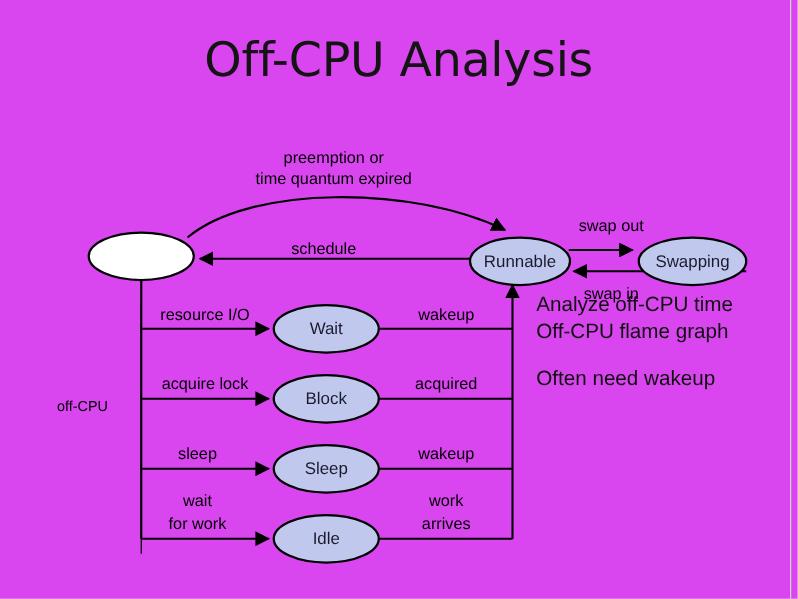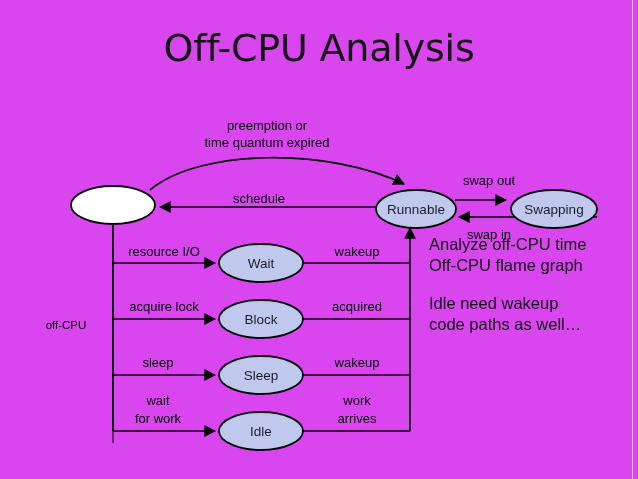"Idle need" span { text: Idle -> Often }
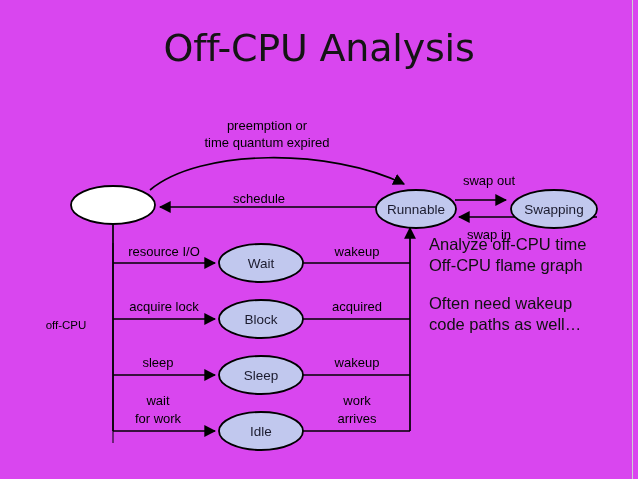"code paths as well…" p { html: <p>code paths as well…</p> -> none }
